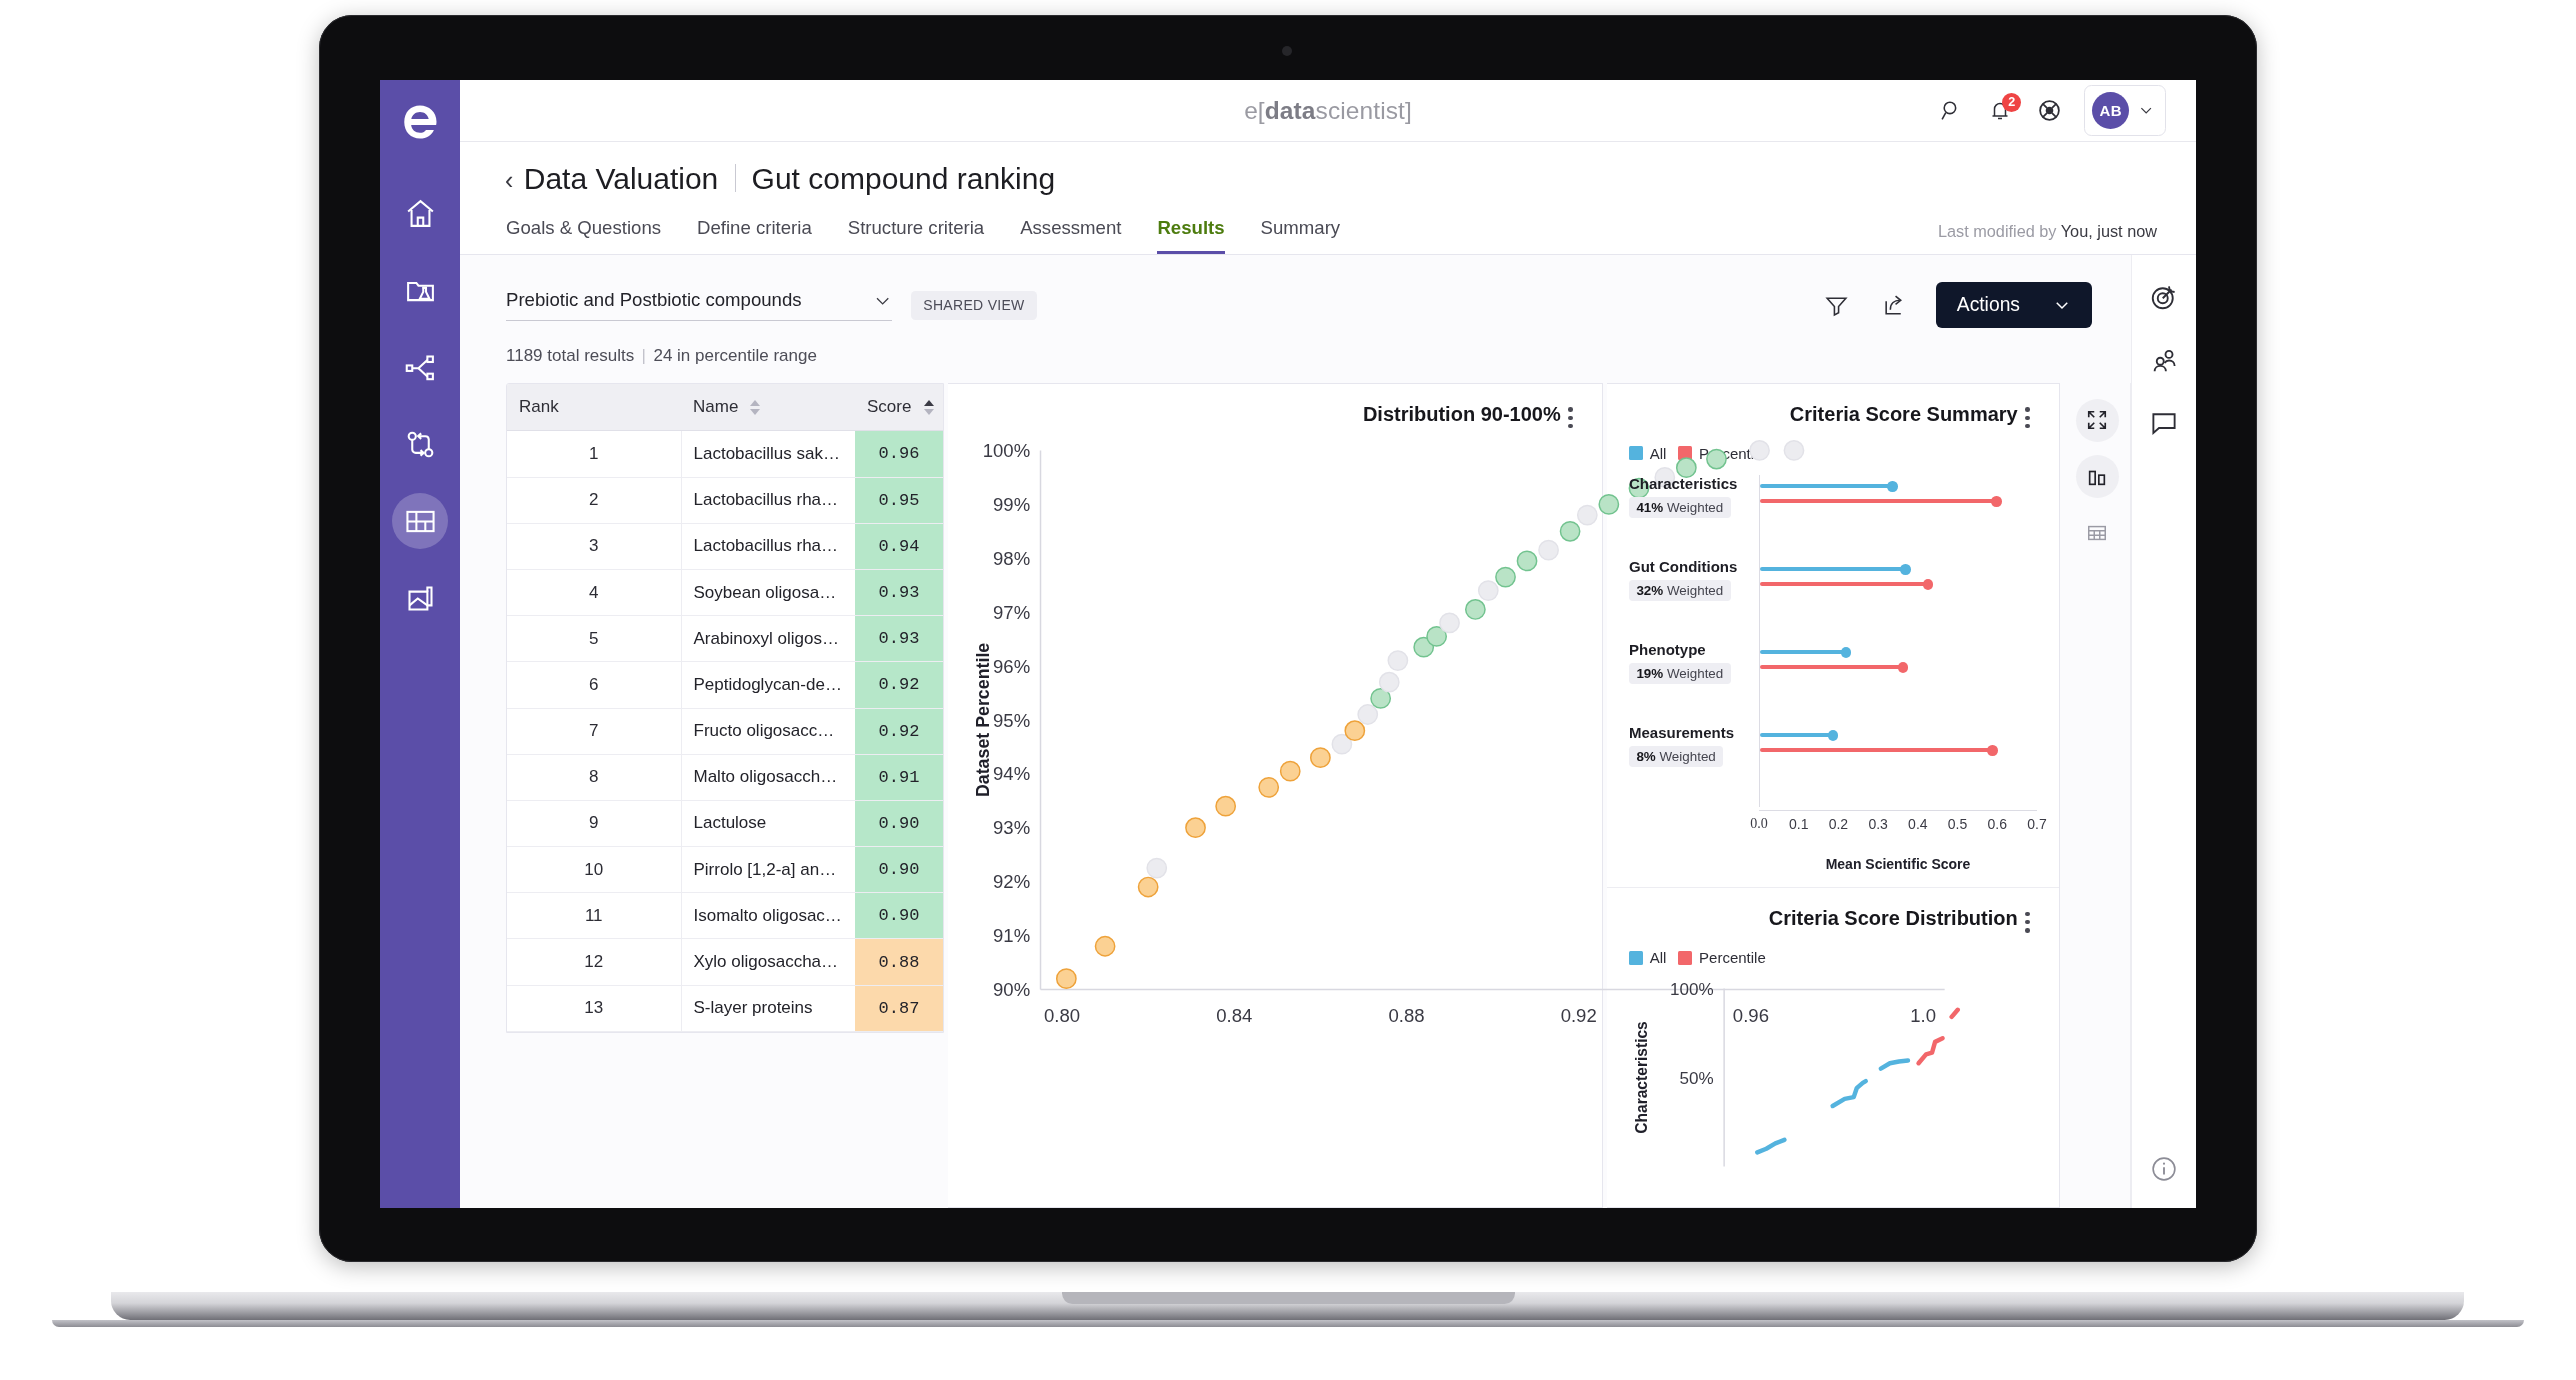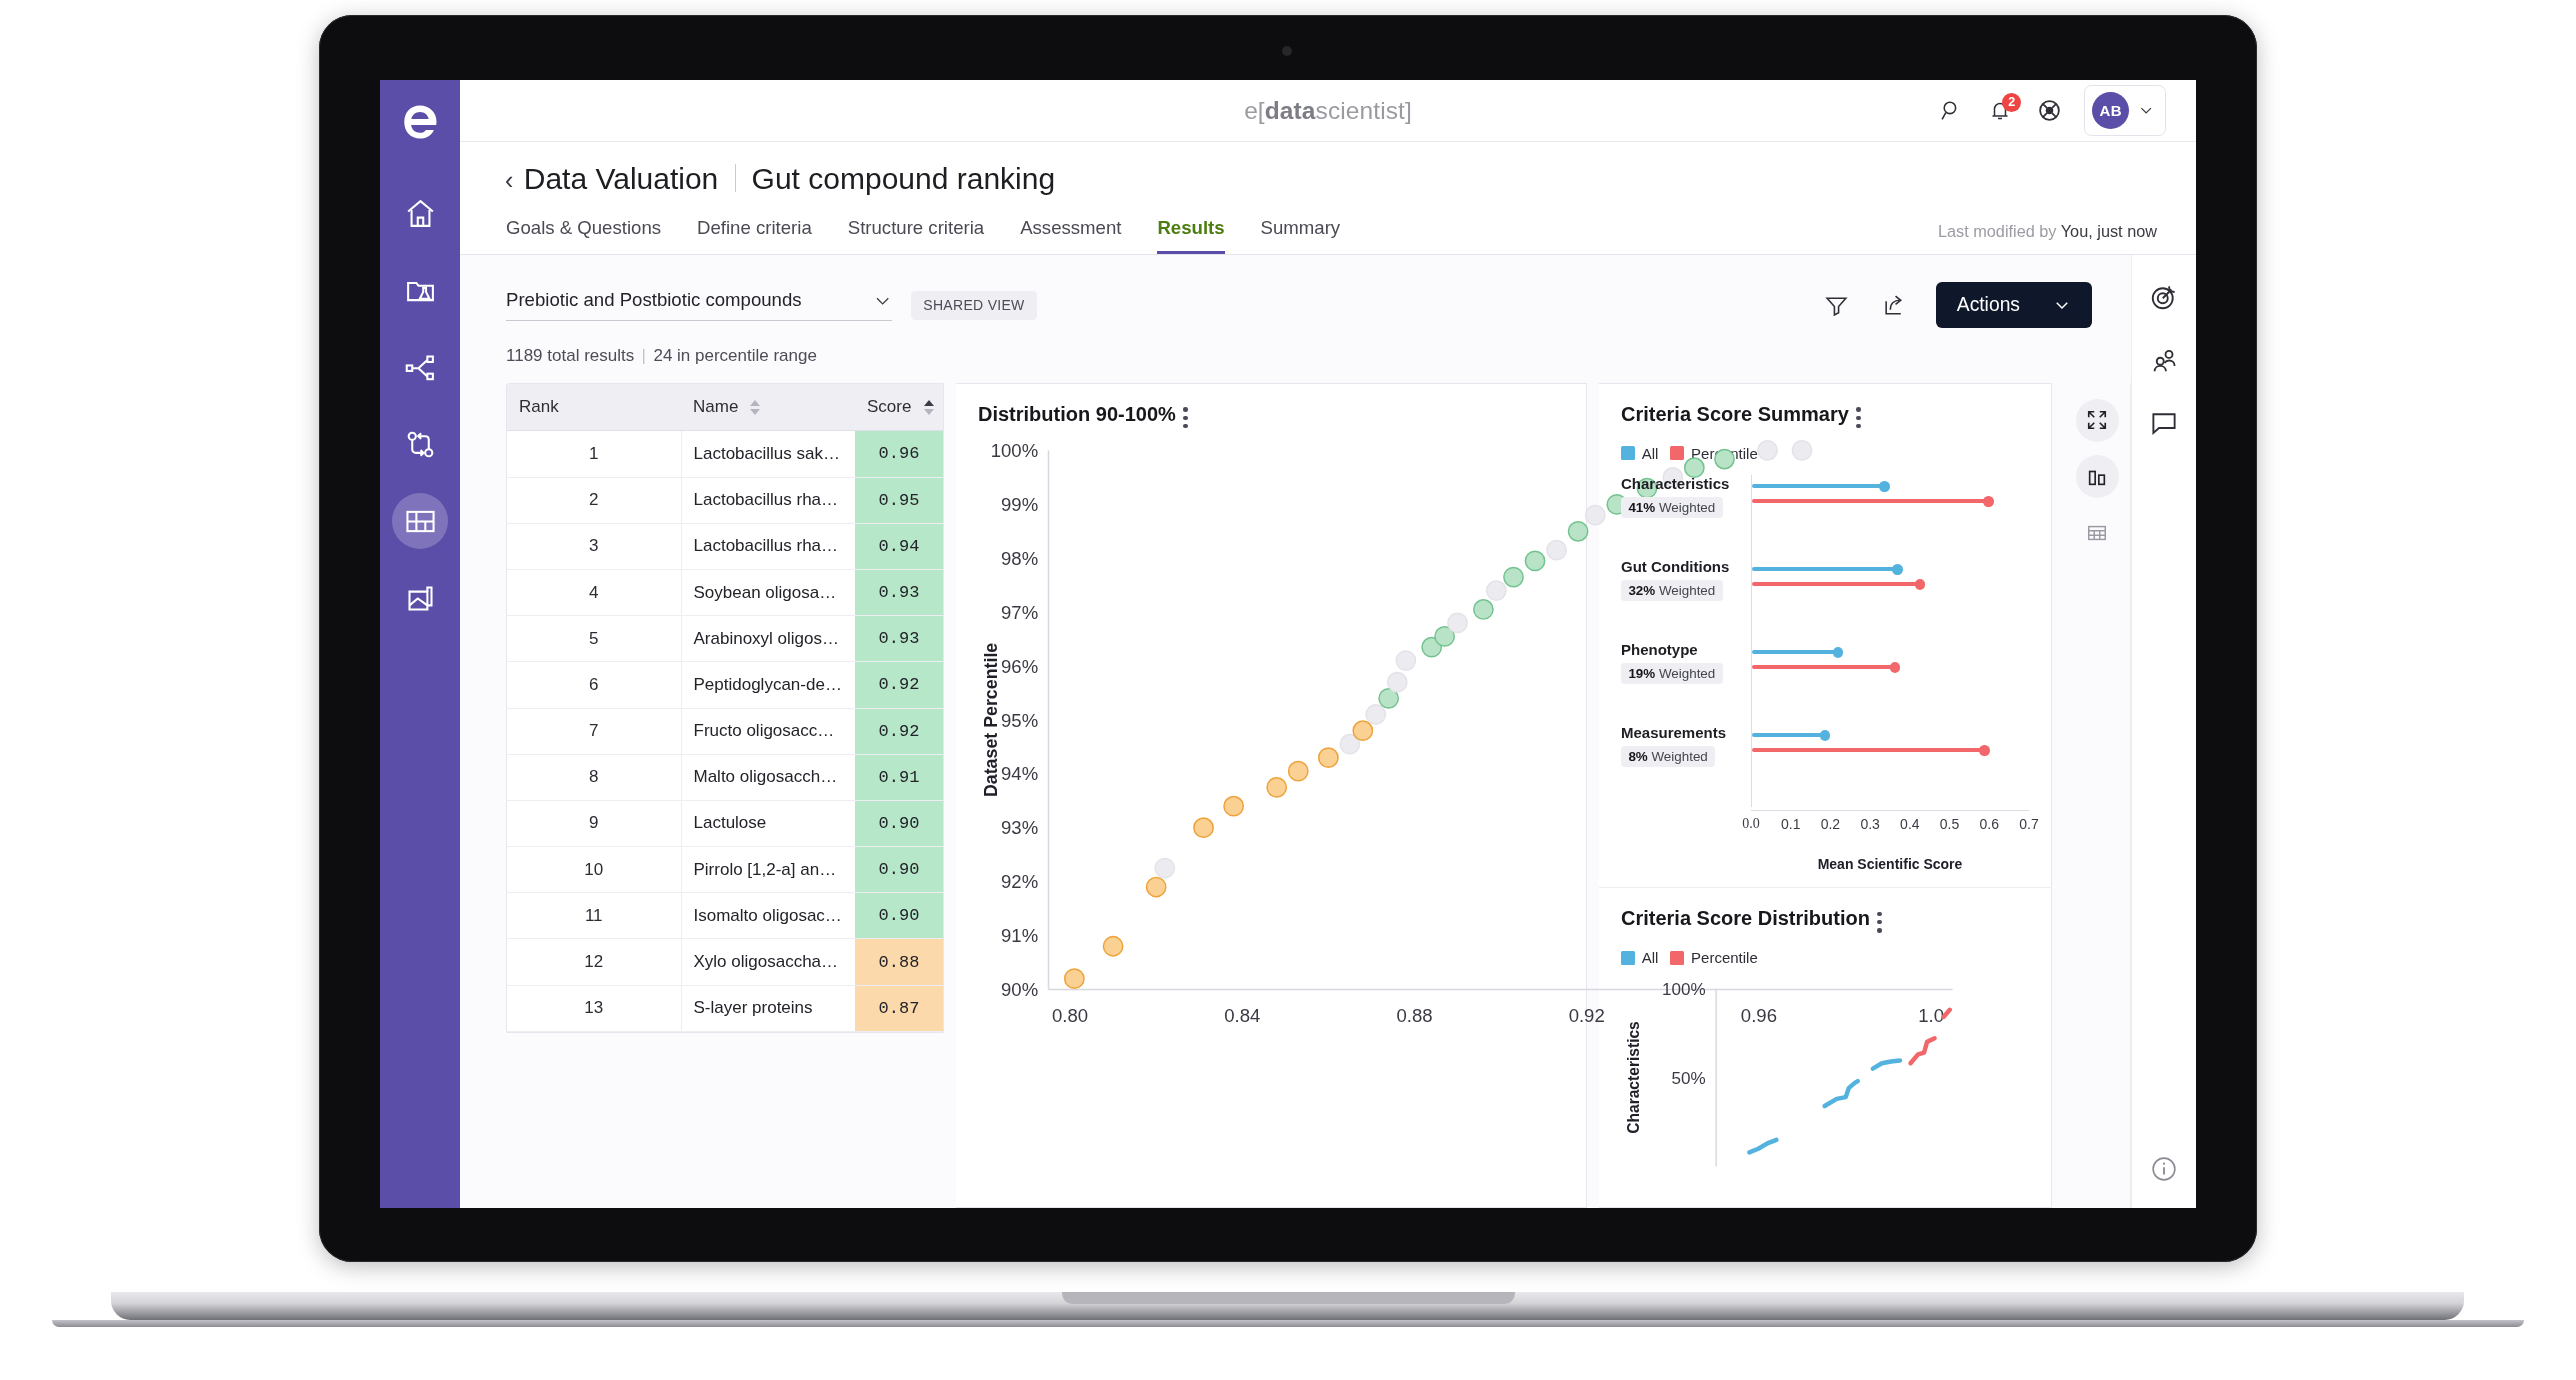"Rank" #panes { gap: 12px -> 4px }
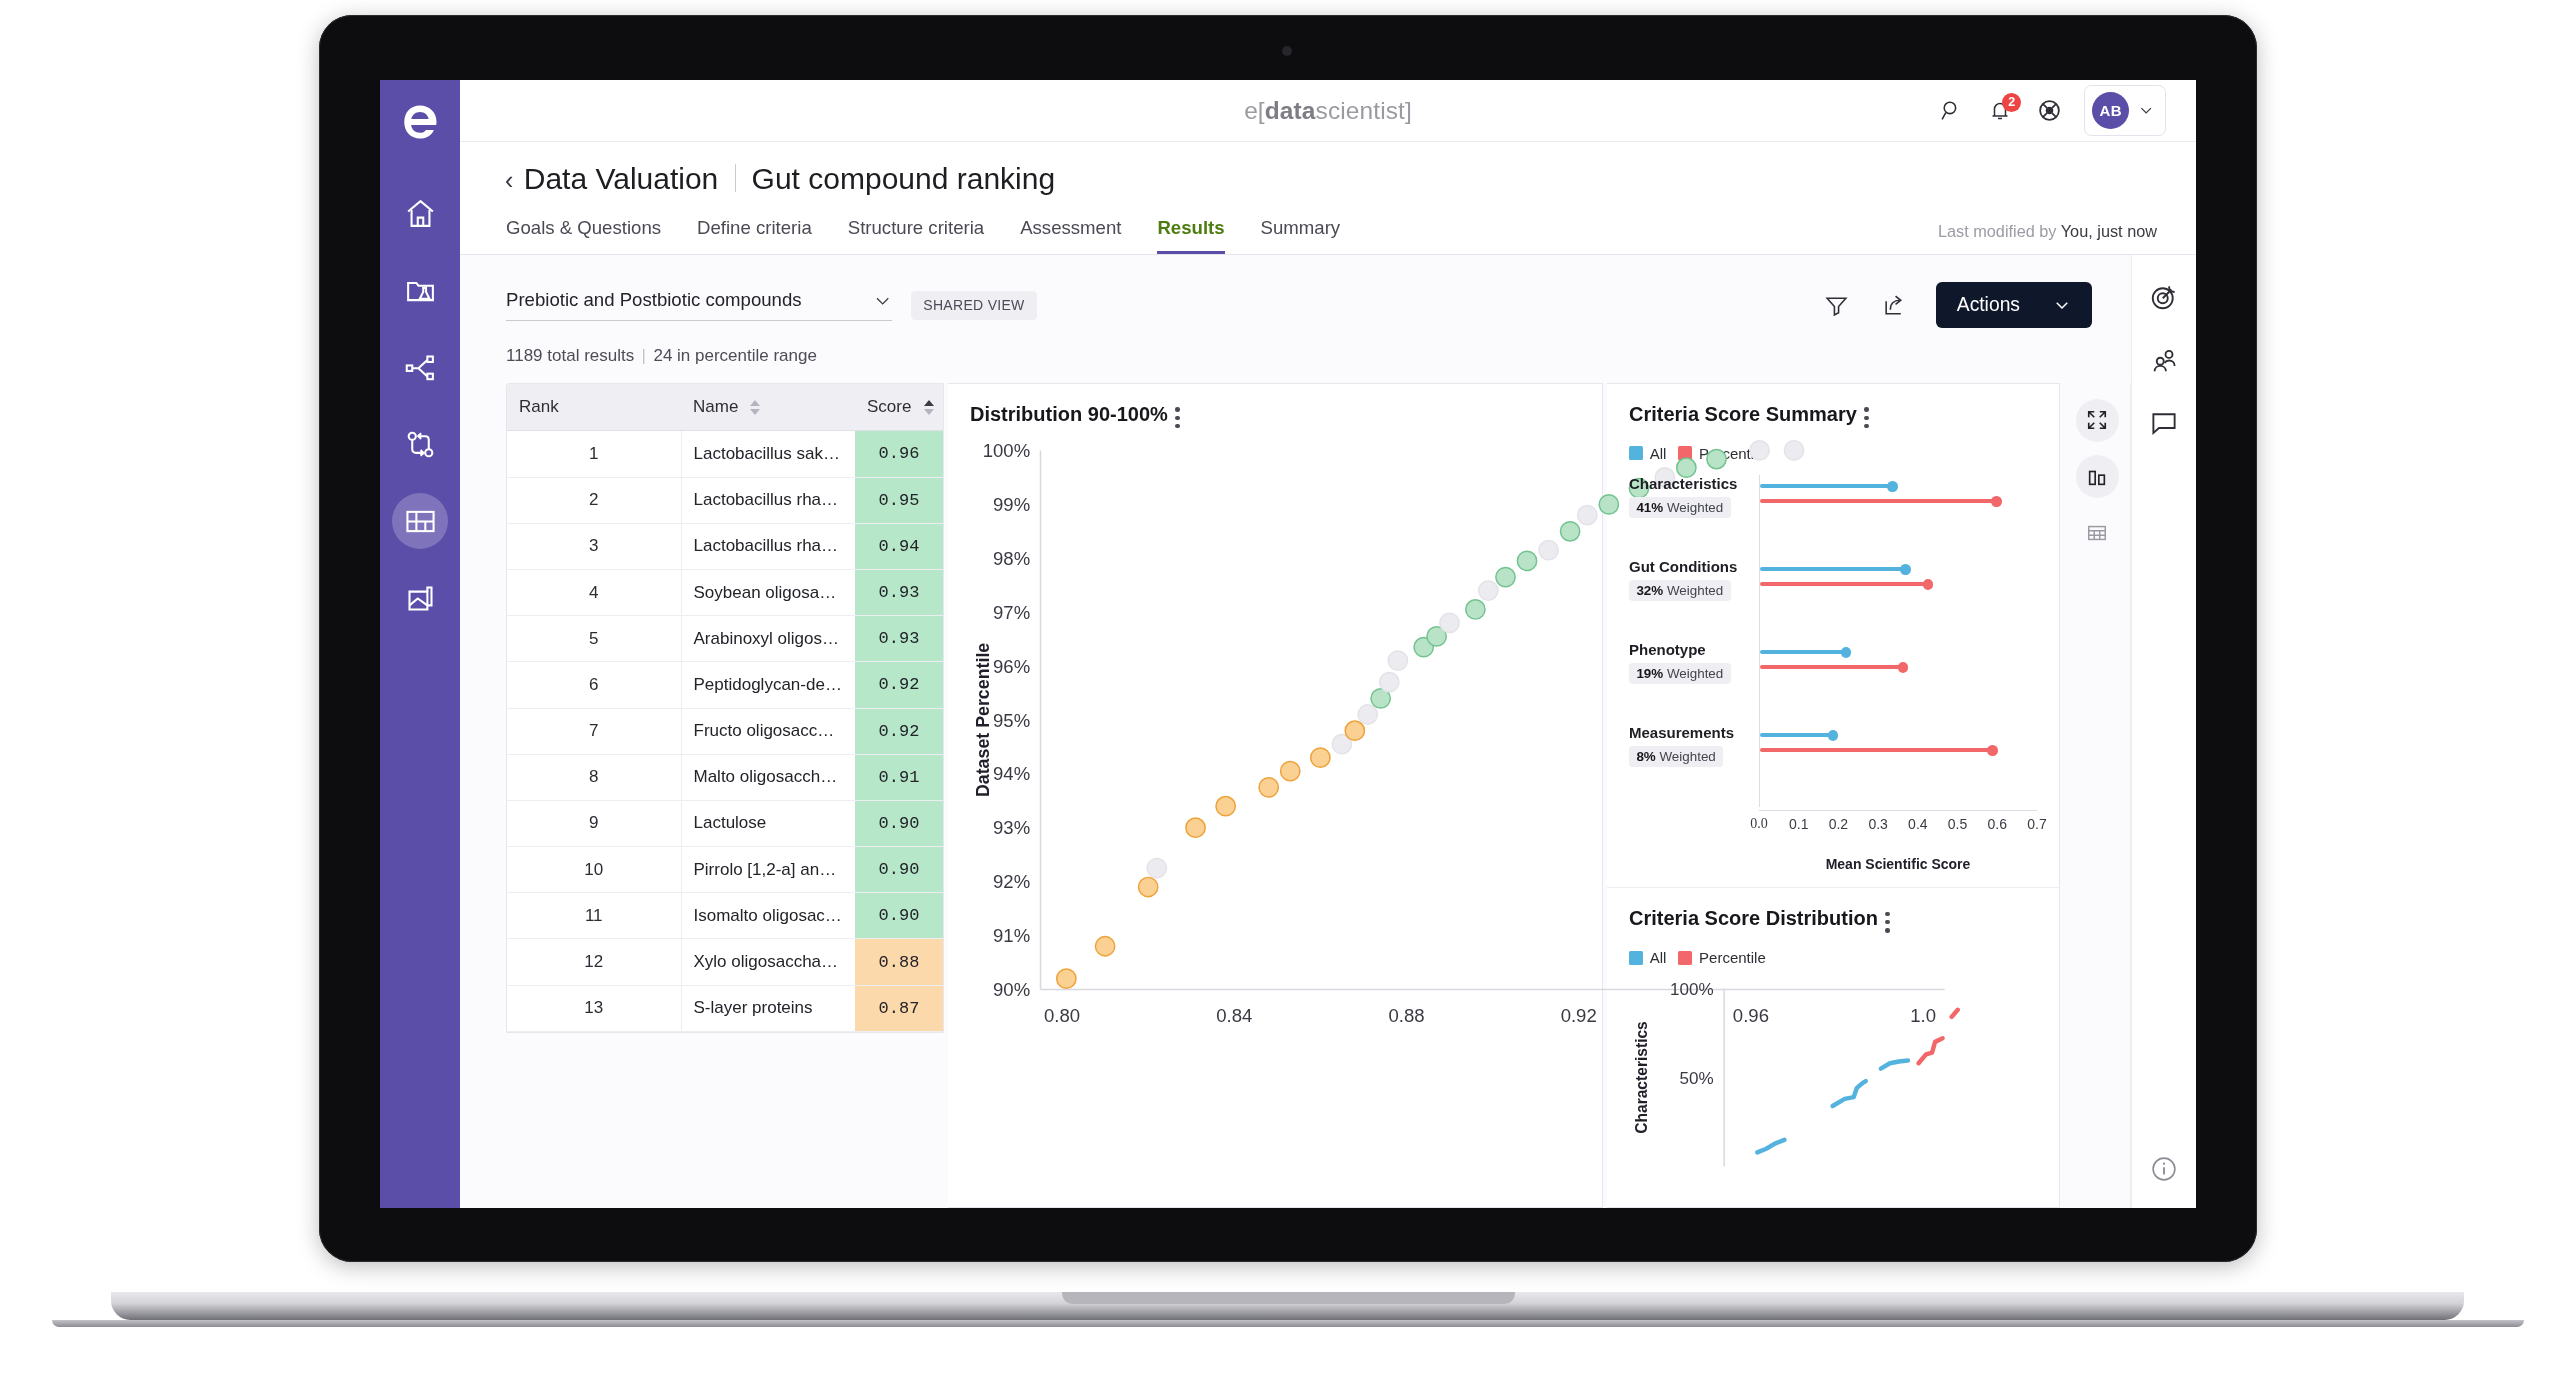"Distribution 90-100%" .card-head { justify-content: flex-start -> flex-end }
